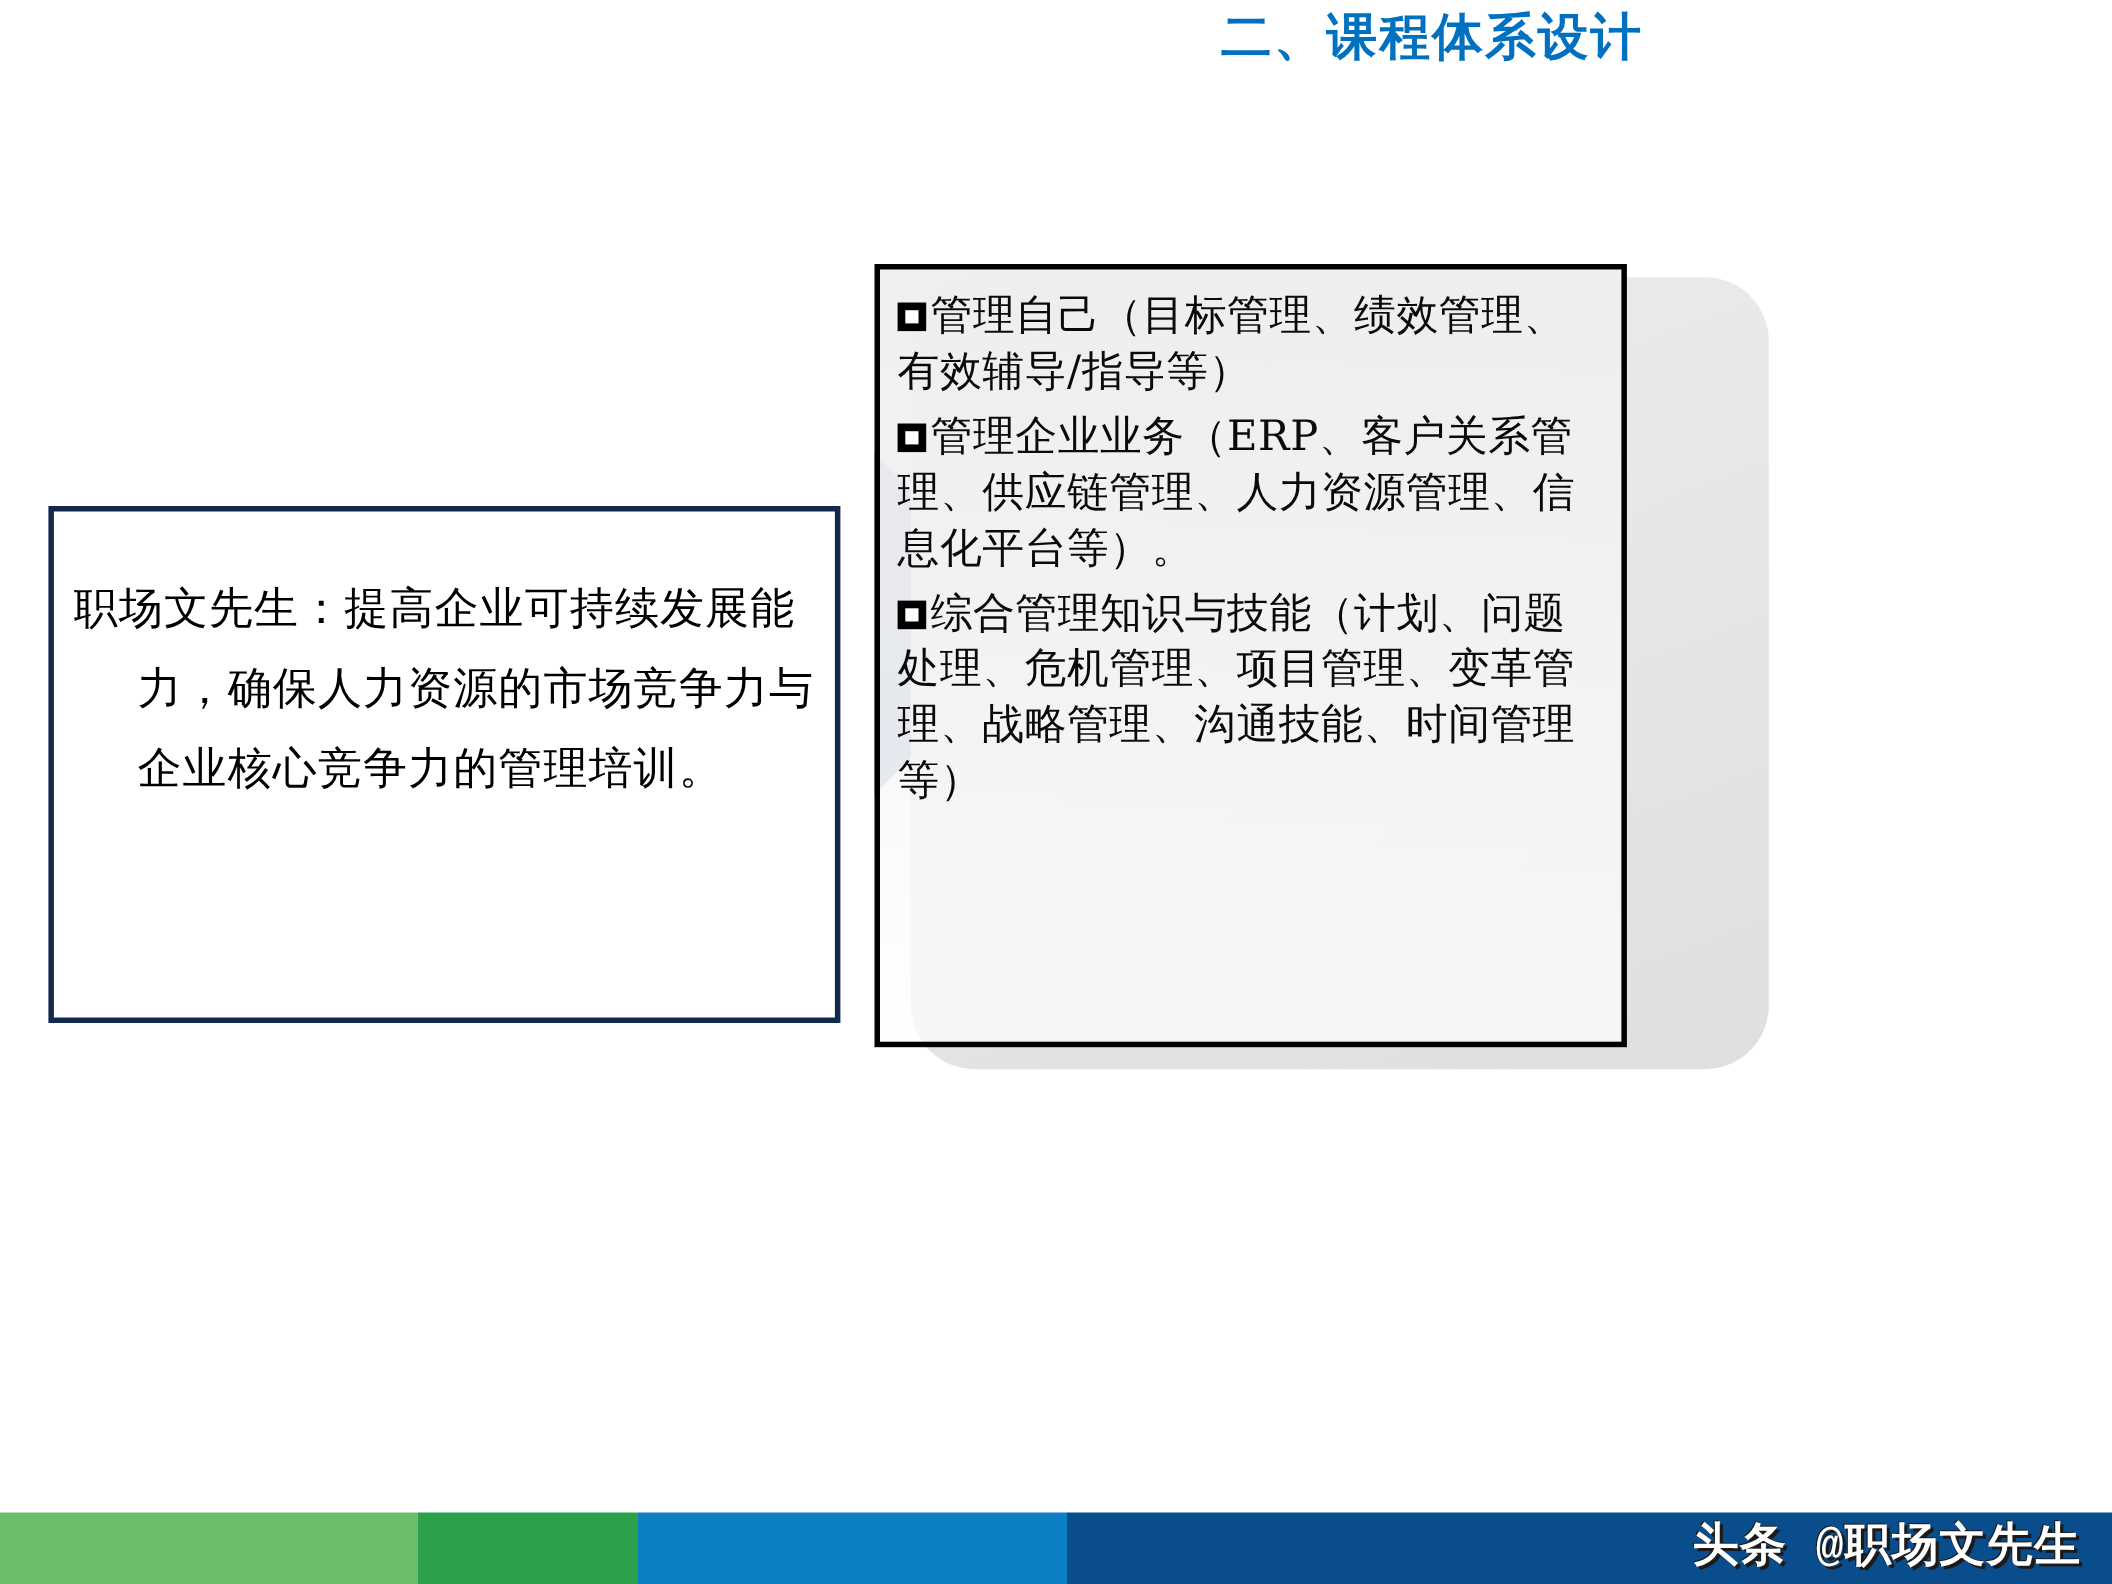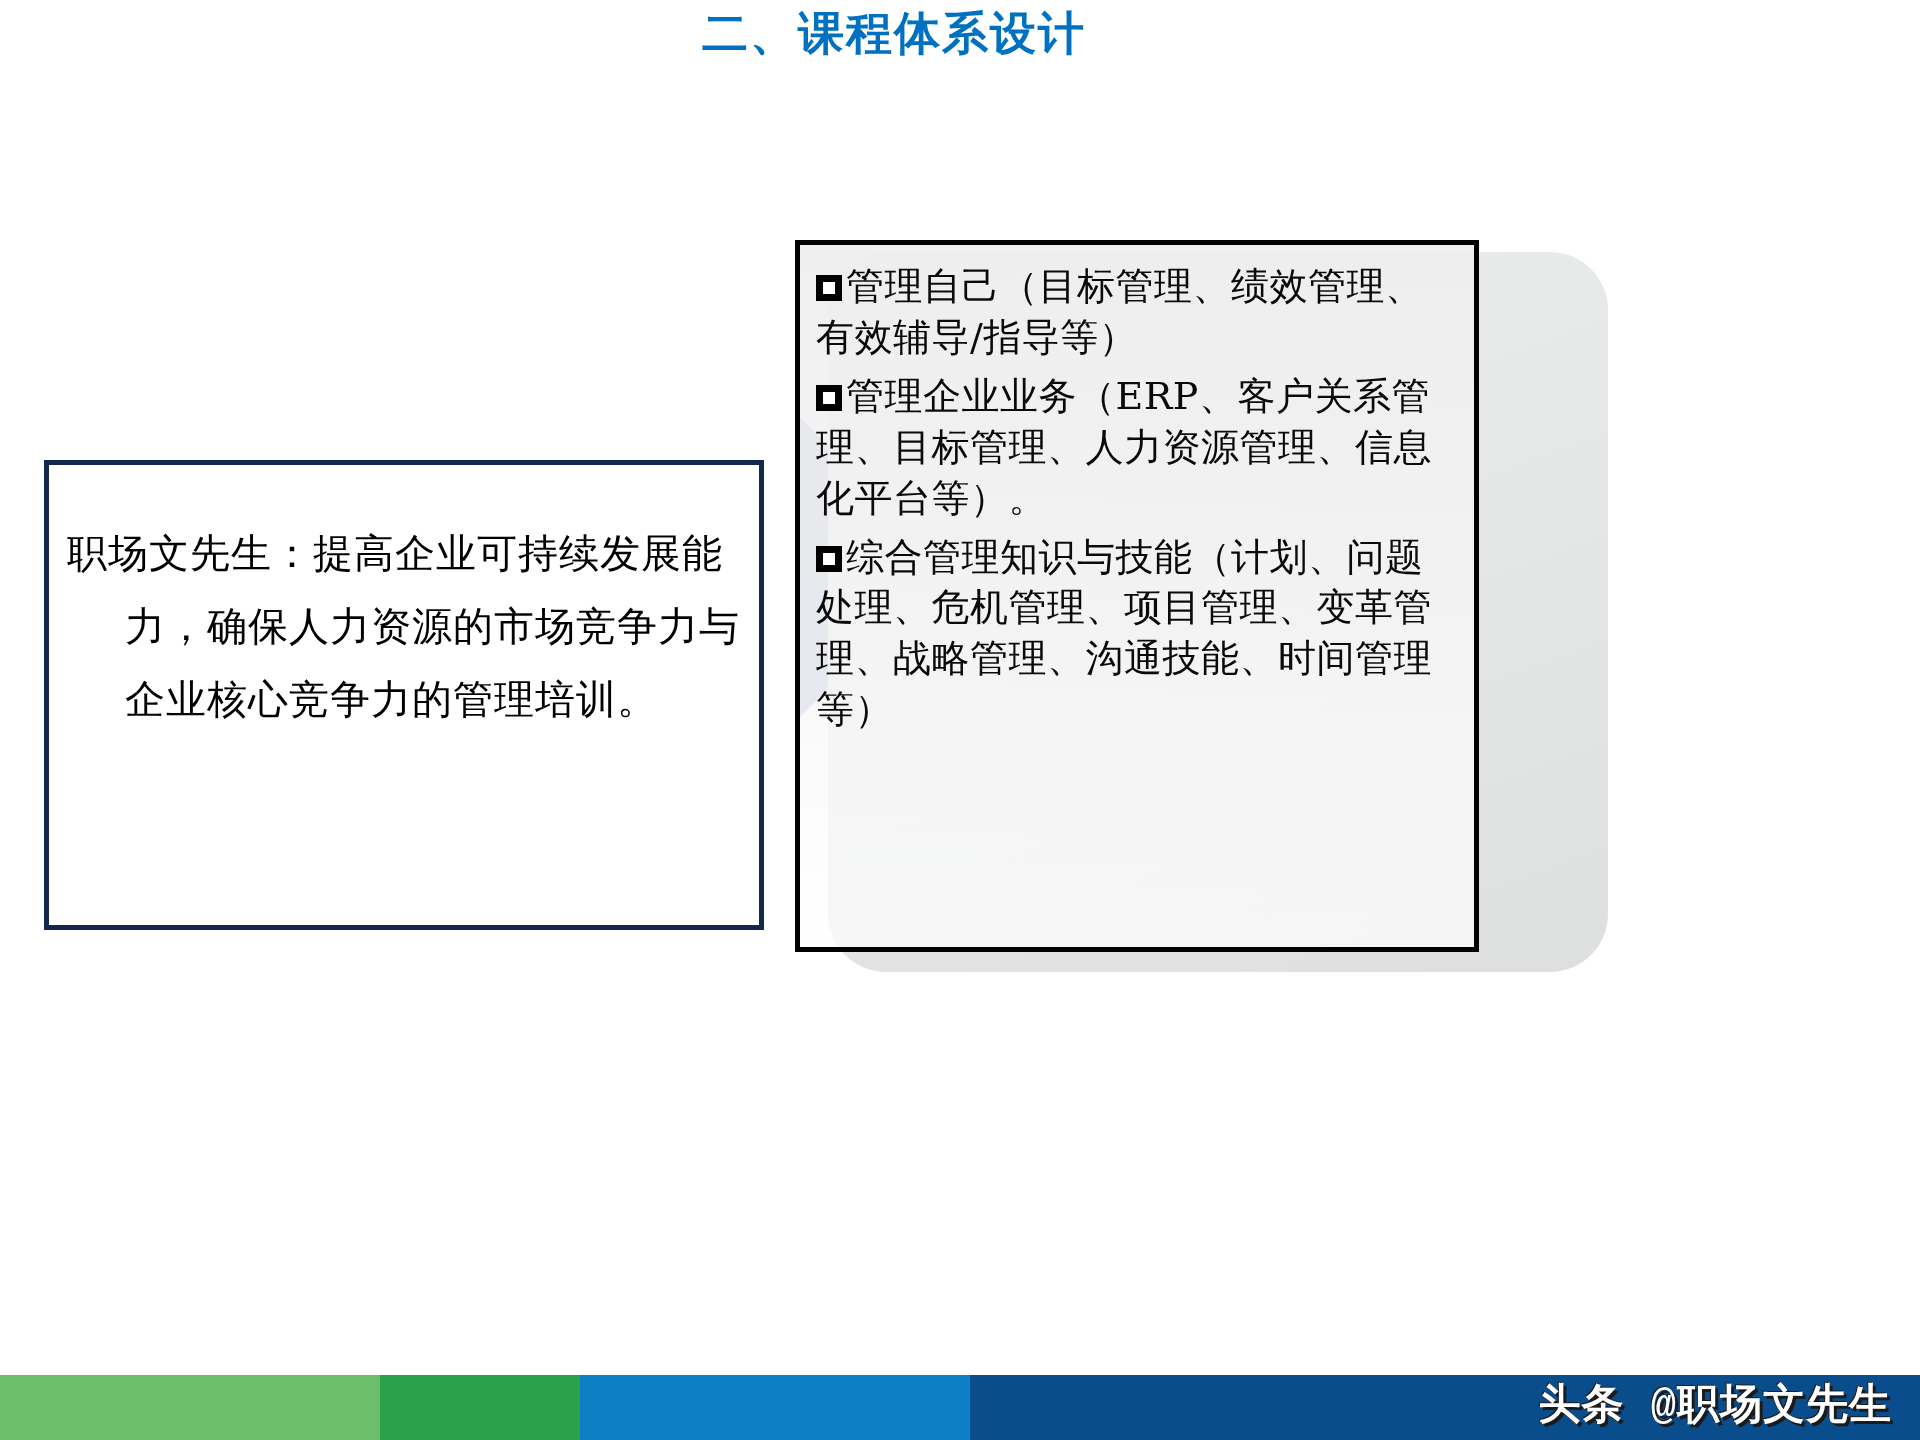"二、课程体系设计" #slide-header { text-align: left -> center }
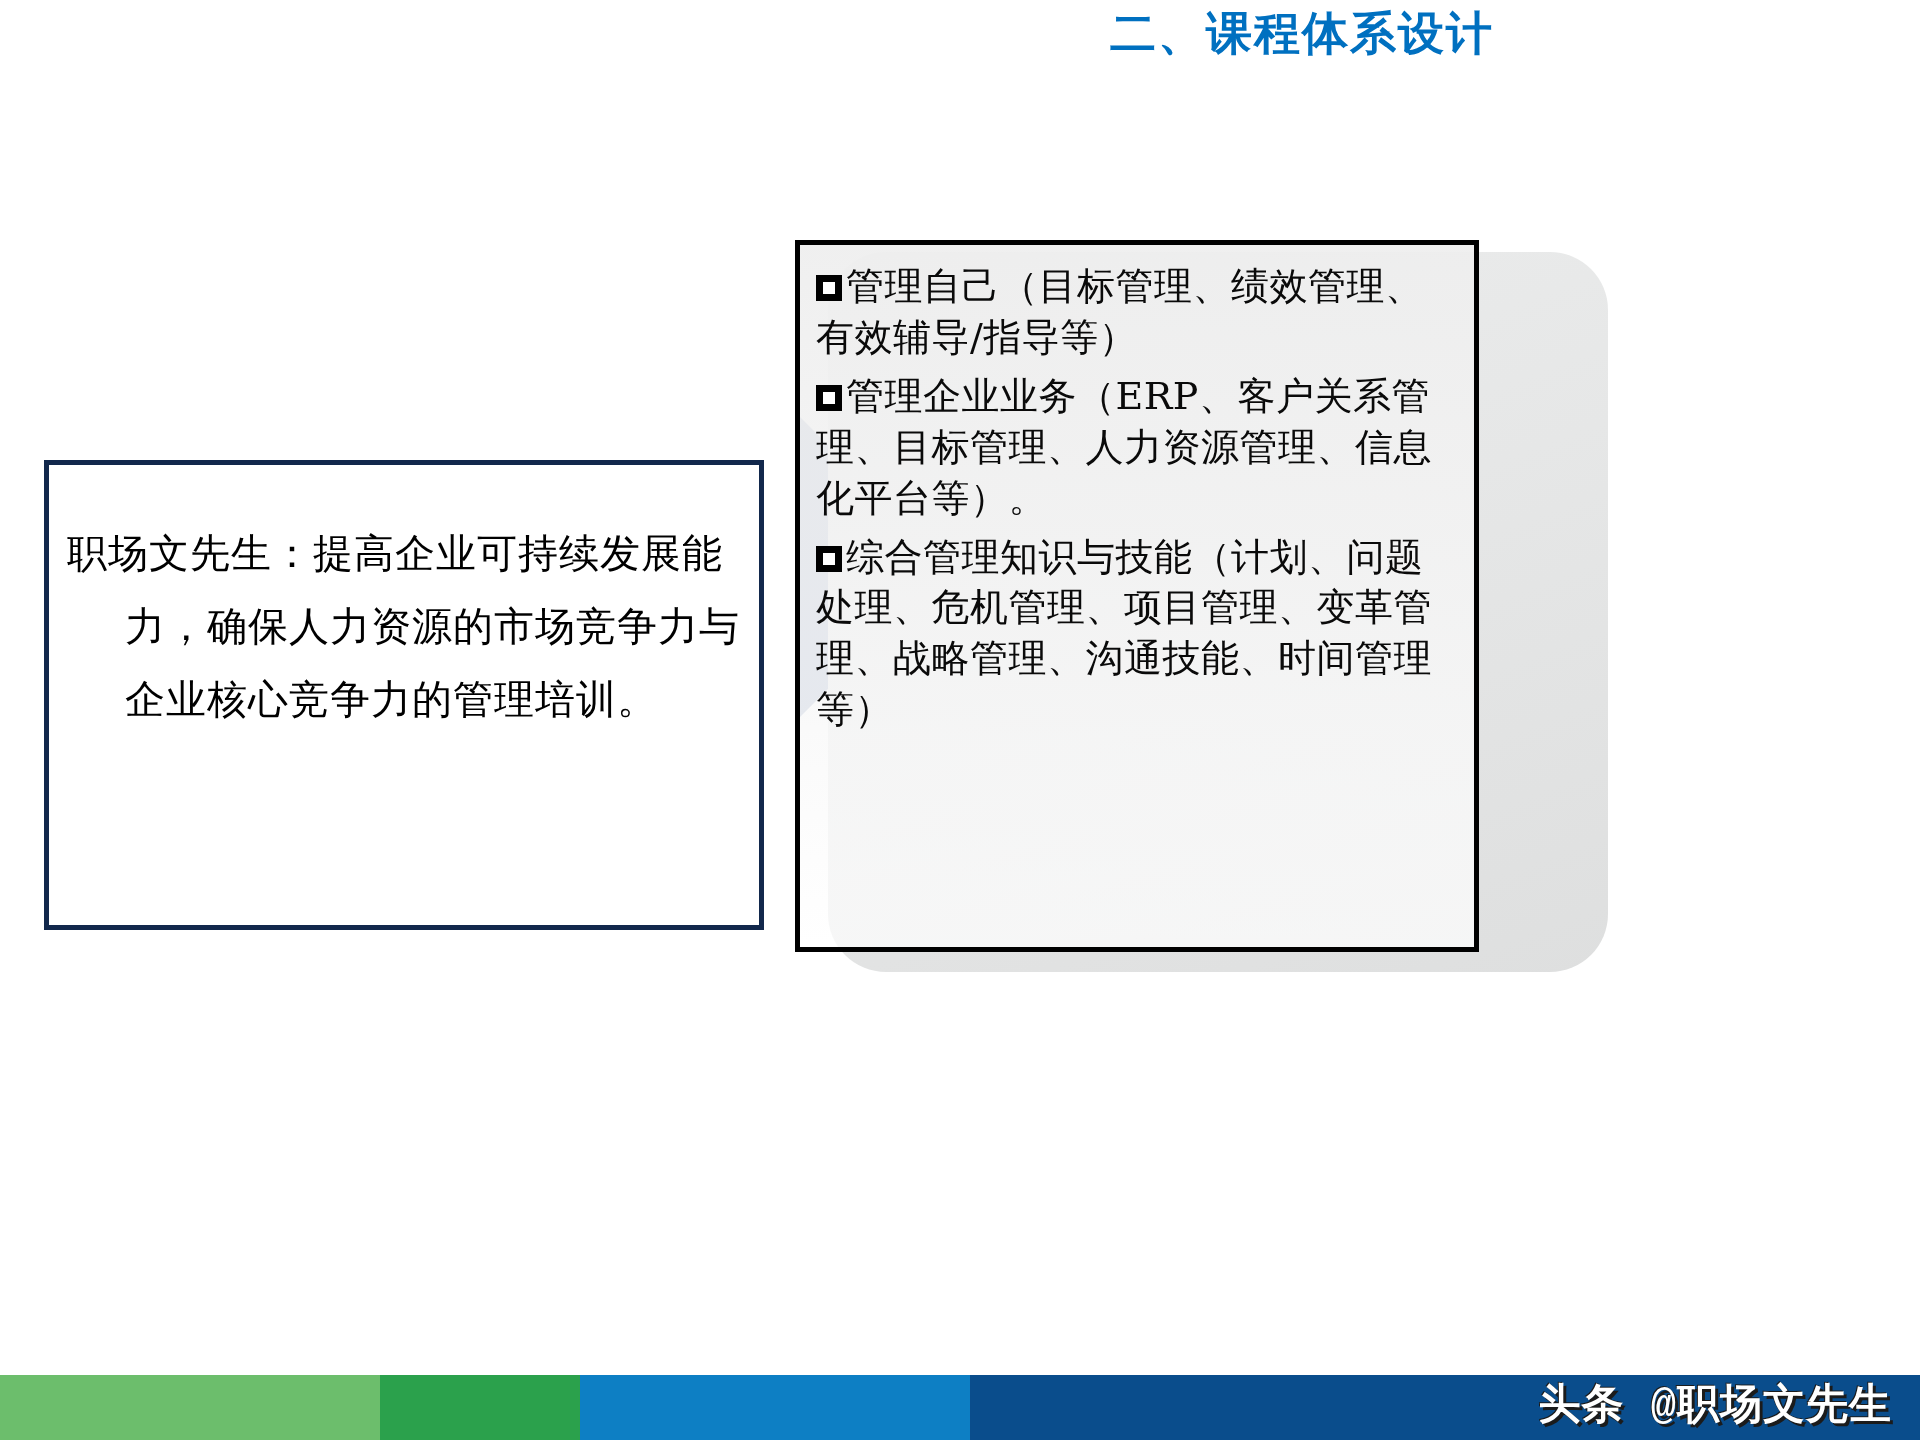"管理企业业务（ERP、客户关系管理、目标管理、人力资源管理、信息化平台等）。" span { text: 目标 -> 供应链 }
